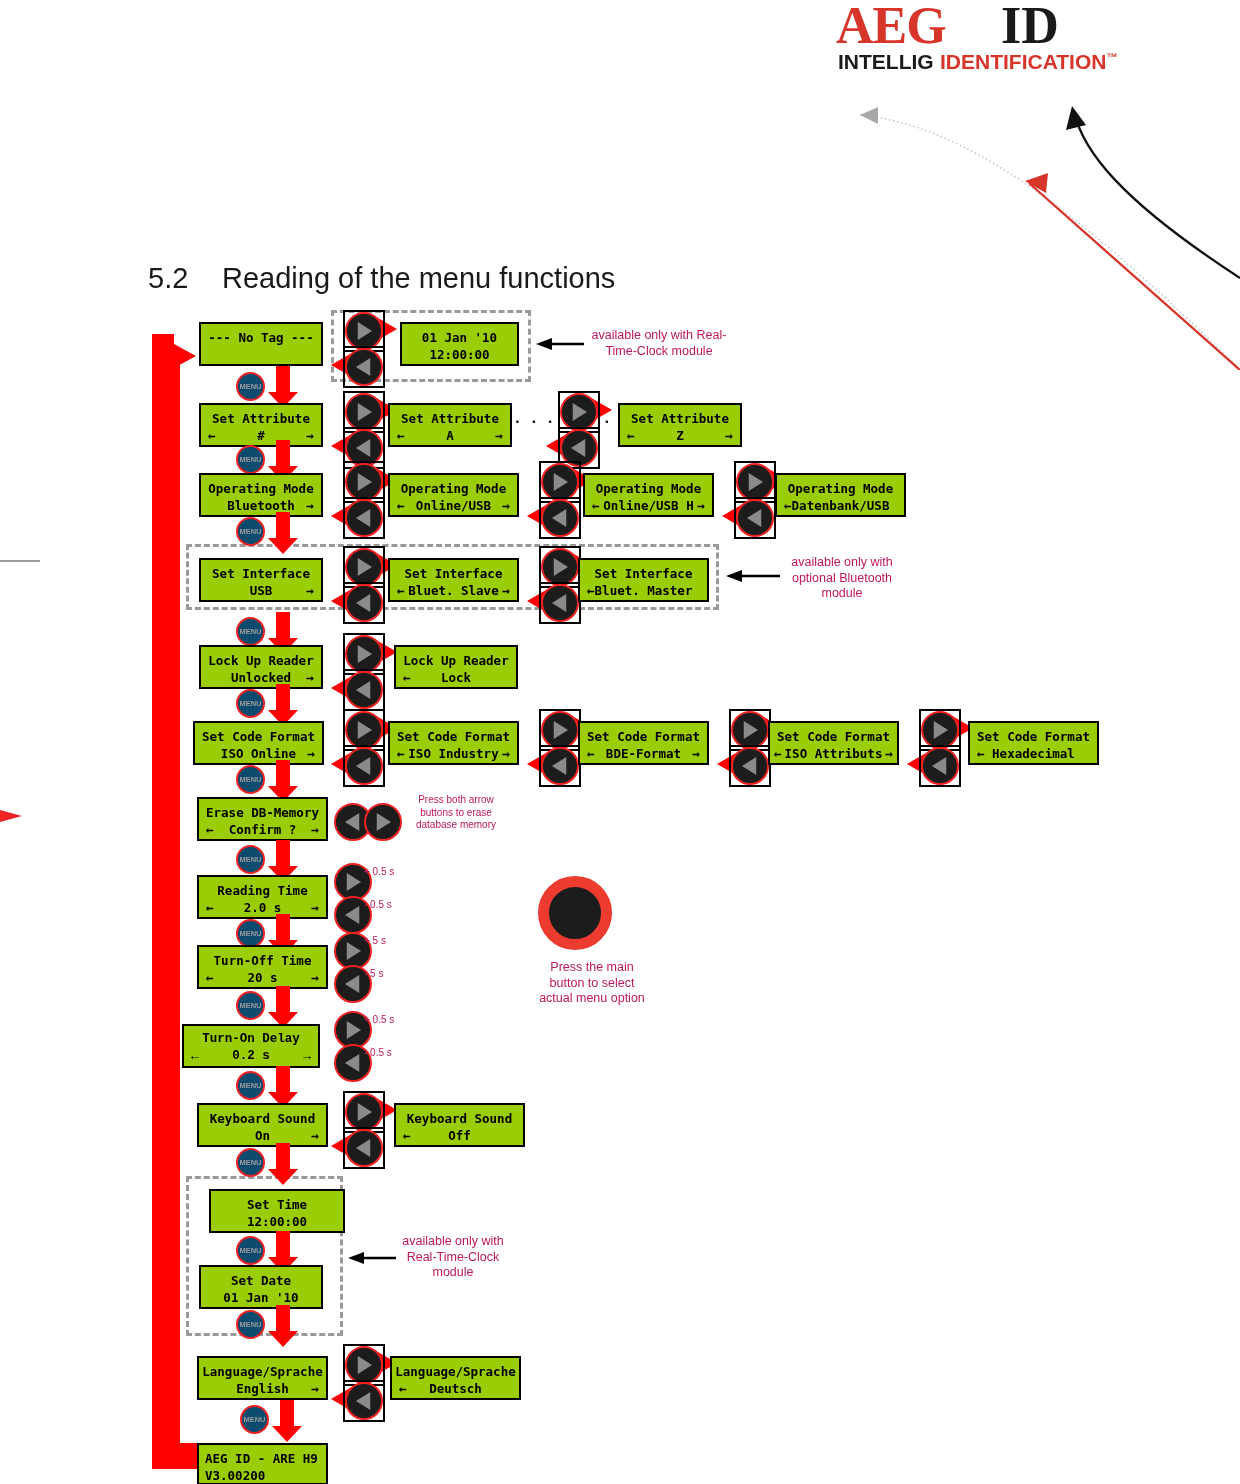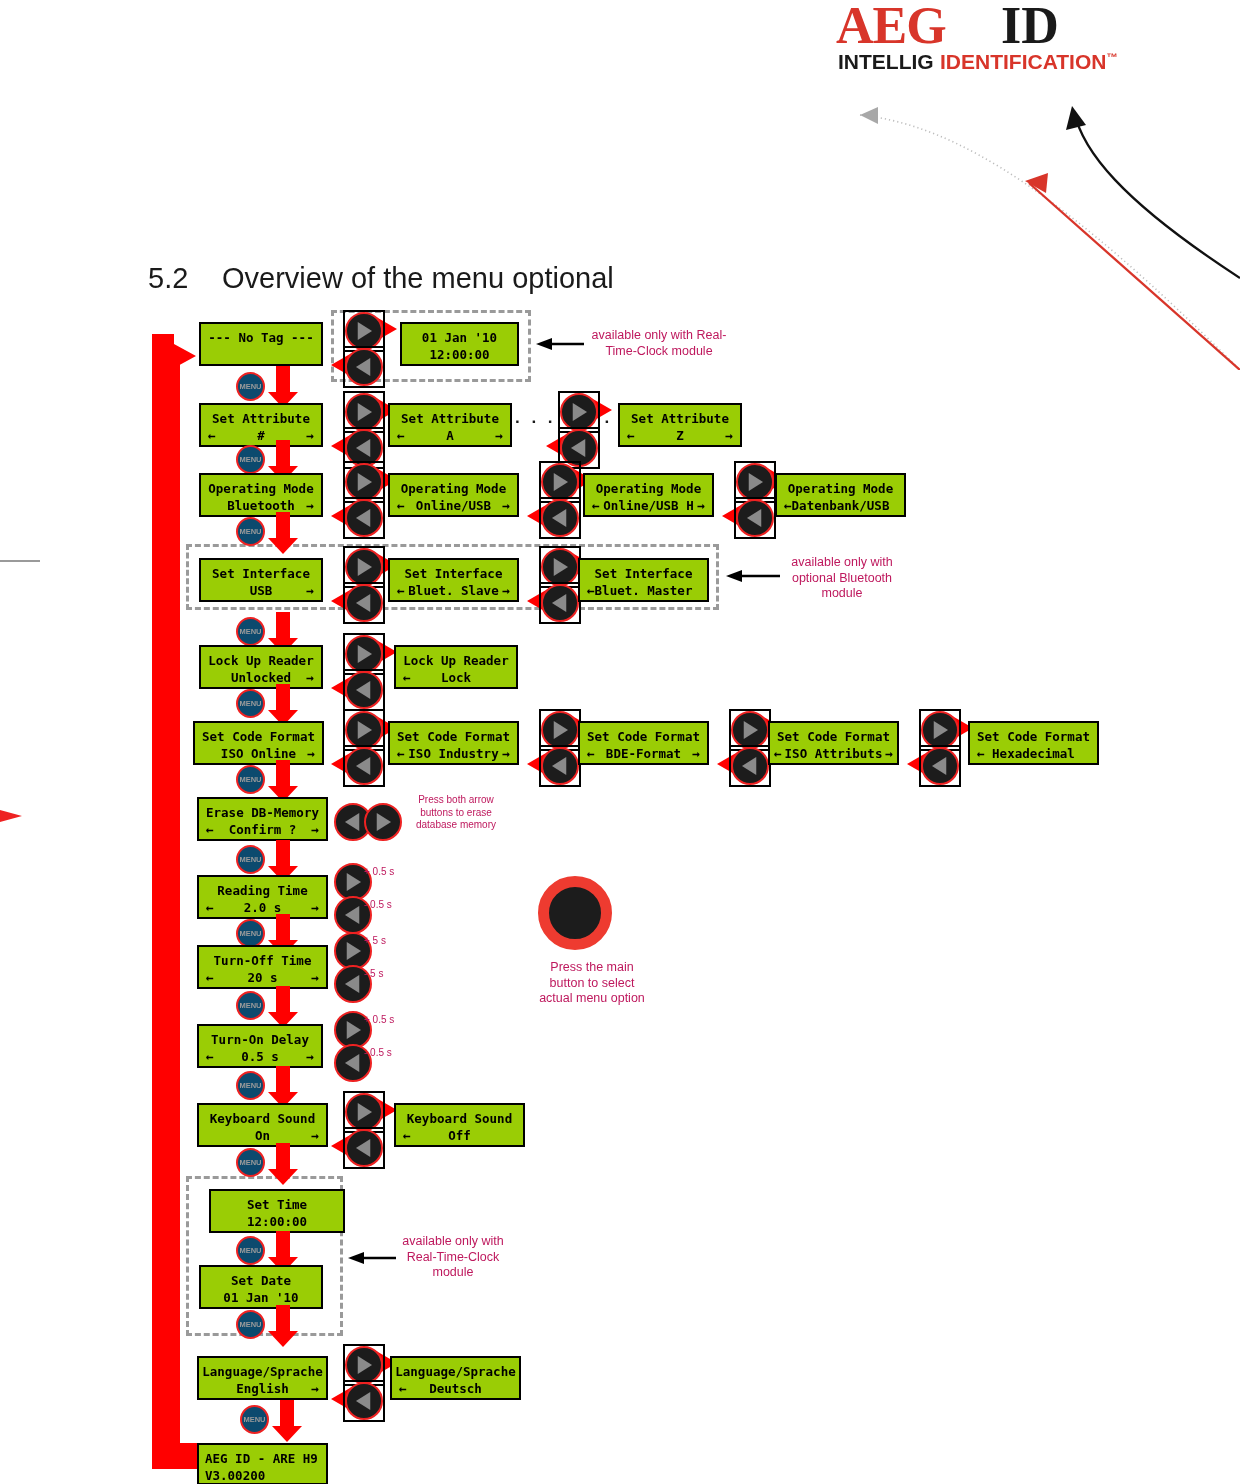"Overview of the menu optional" span { text: Overview of the menu optional -> Reading of the menu functions }
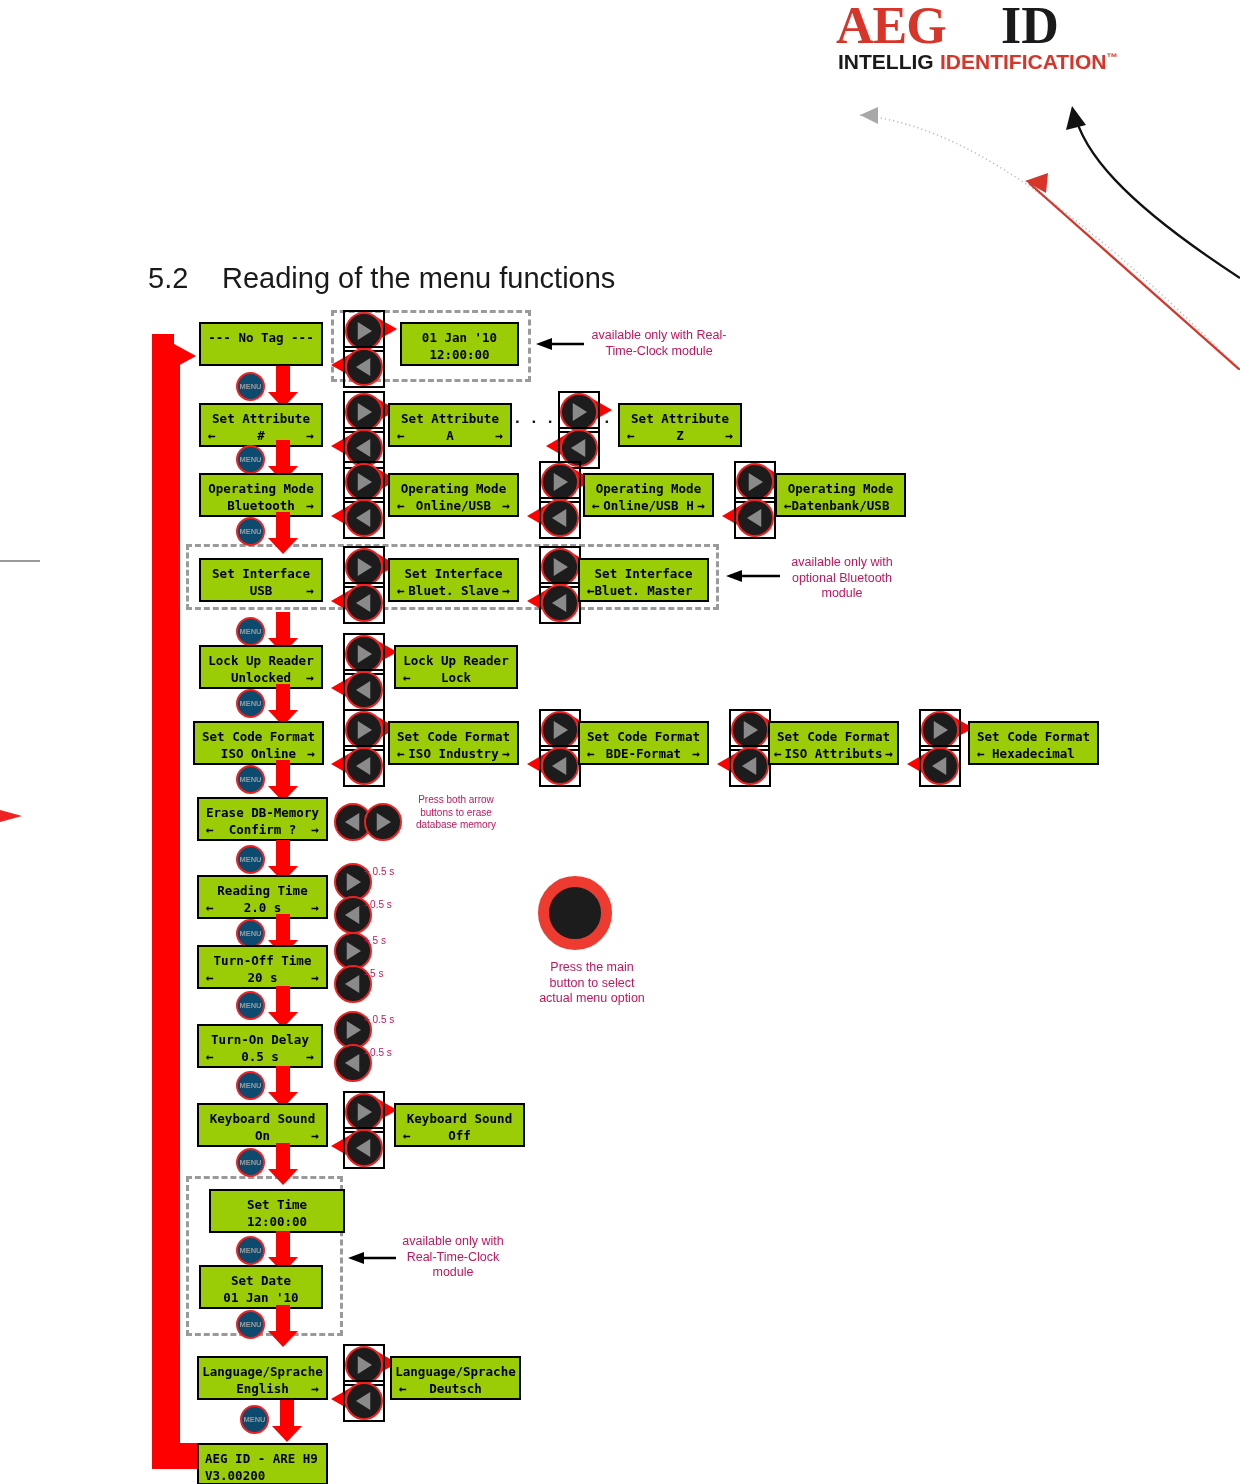"Turn-On Delay" div.abs { font-family: none -> Liberation Mono, monospace; left: 197px -> 182px; width: 126px -> 138px }
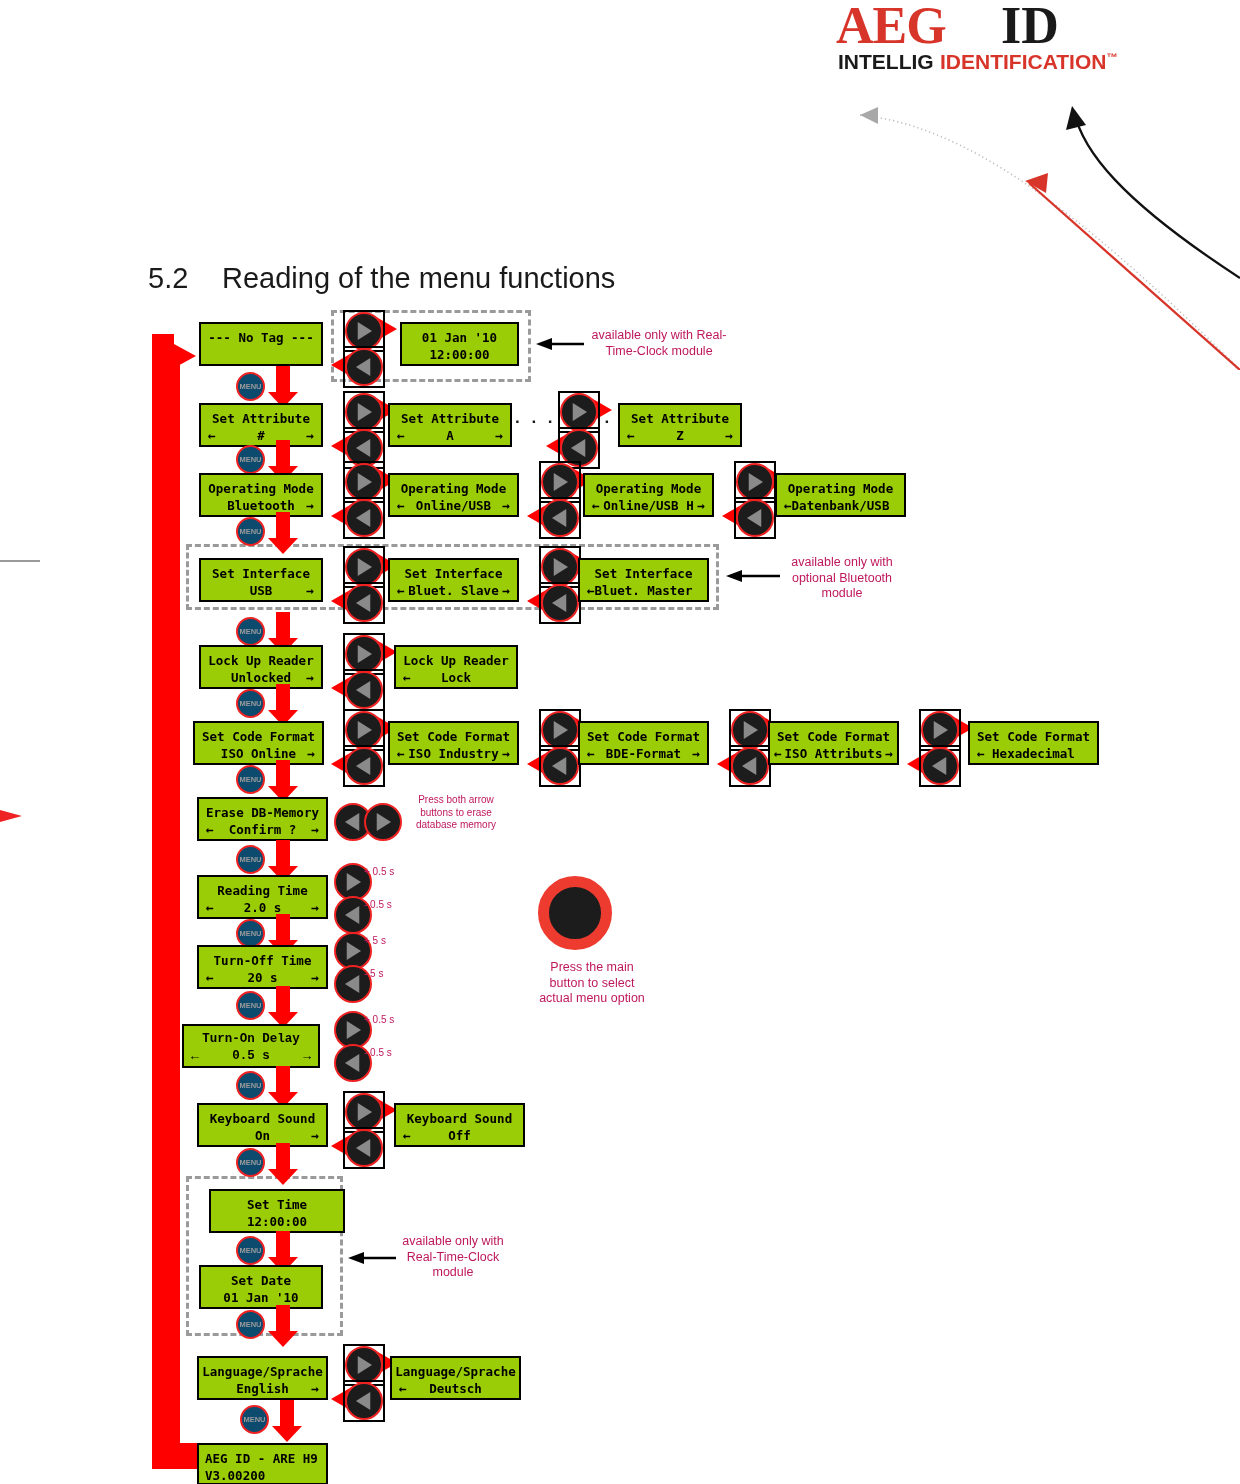"0.5 s" span { text: 0.5 -> 0.2 }
